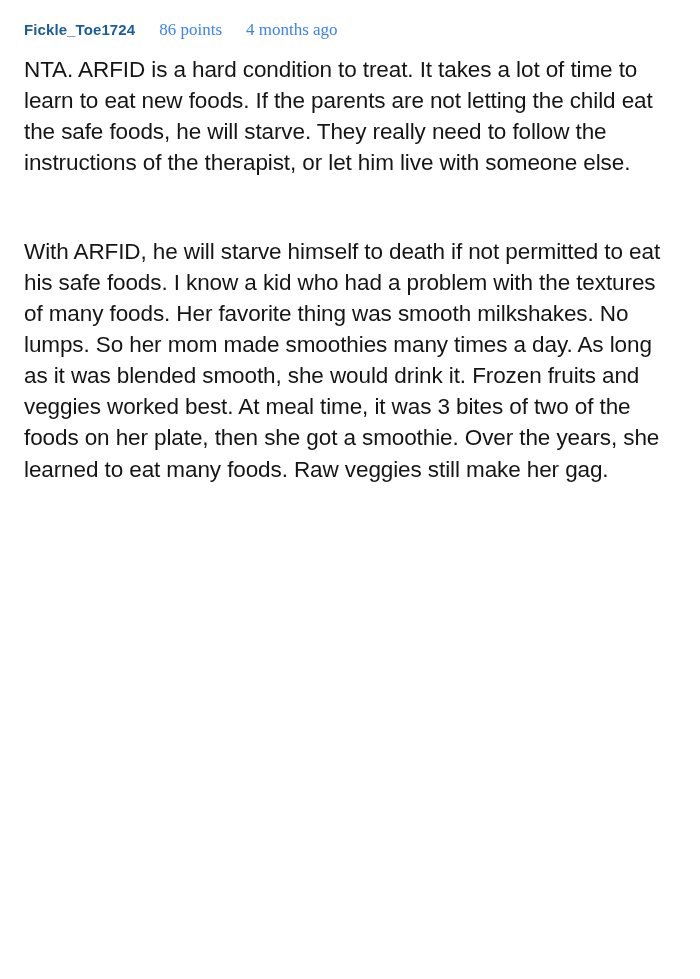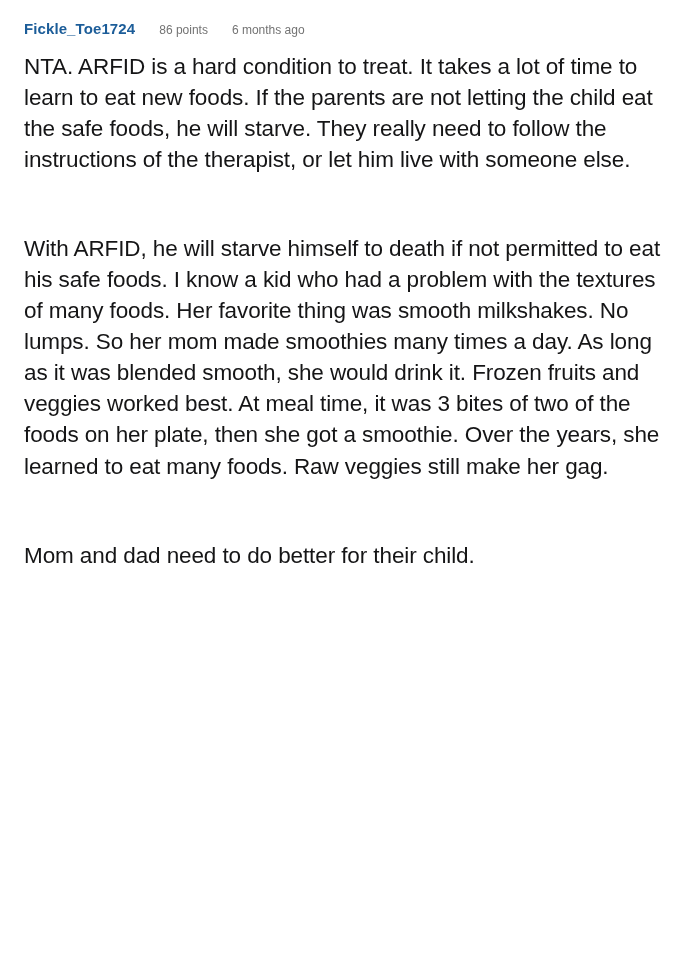"86 points" .points, .timestamp { color: #737373 -> #3b82f6; font-family: none -> Liberation Serif, serif; font-size: 12px -> 17px }
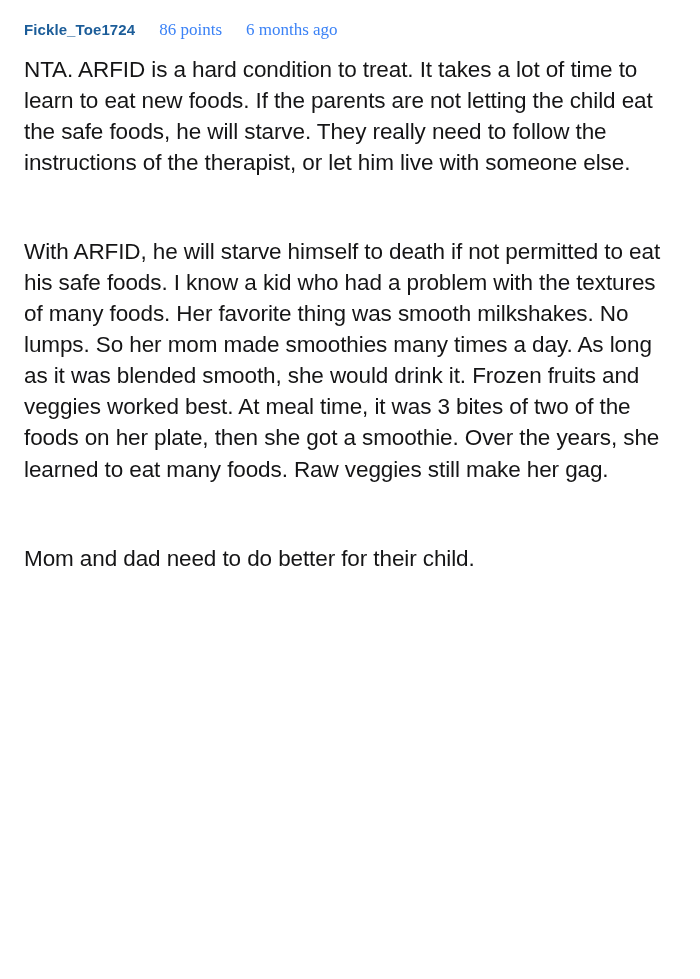"6 months ago" span.timestamp { text: 6 -> 4 }
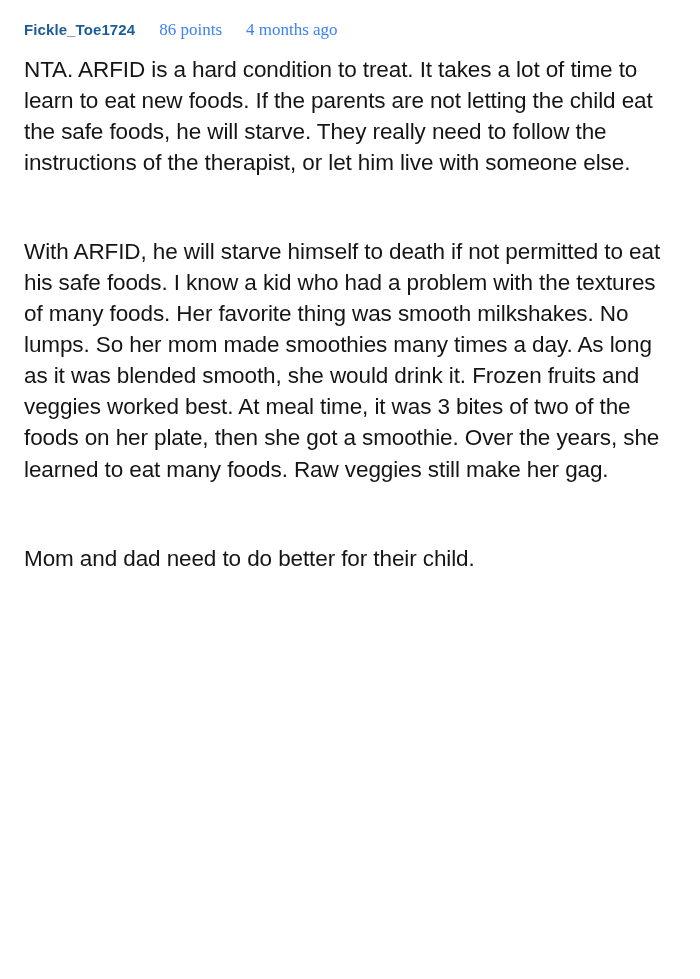"Mom and dad need to" p { html: <p>Mom and dad need to do better for their child.</p> -> none }
